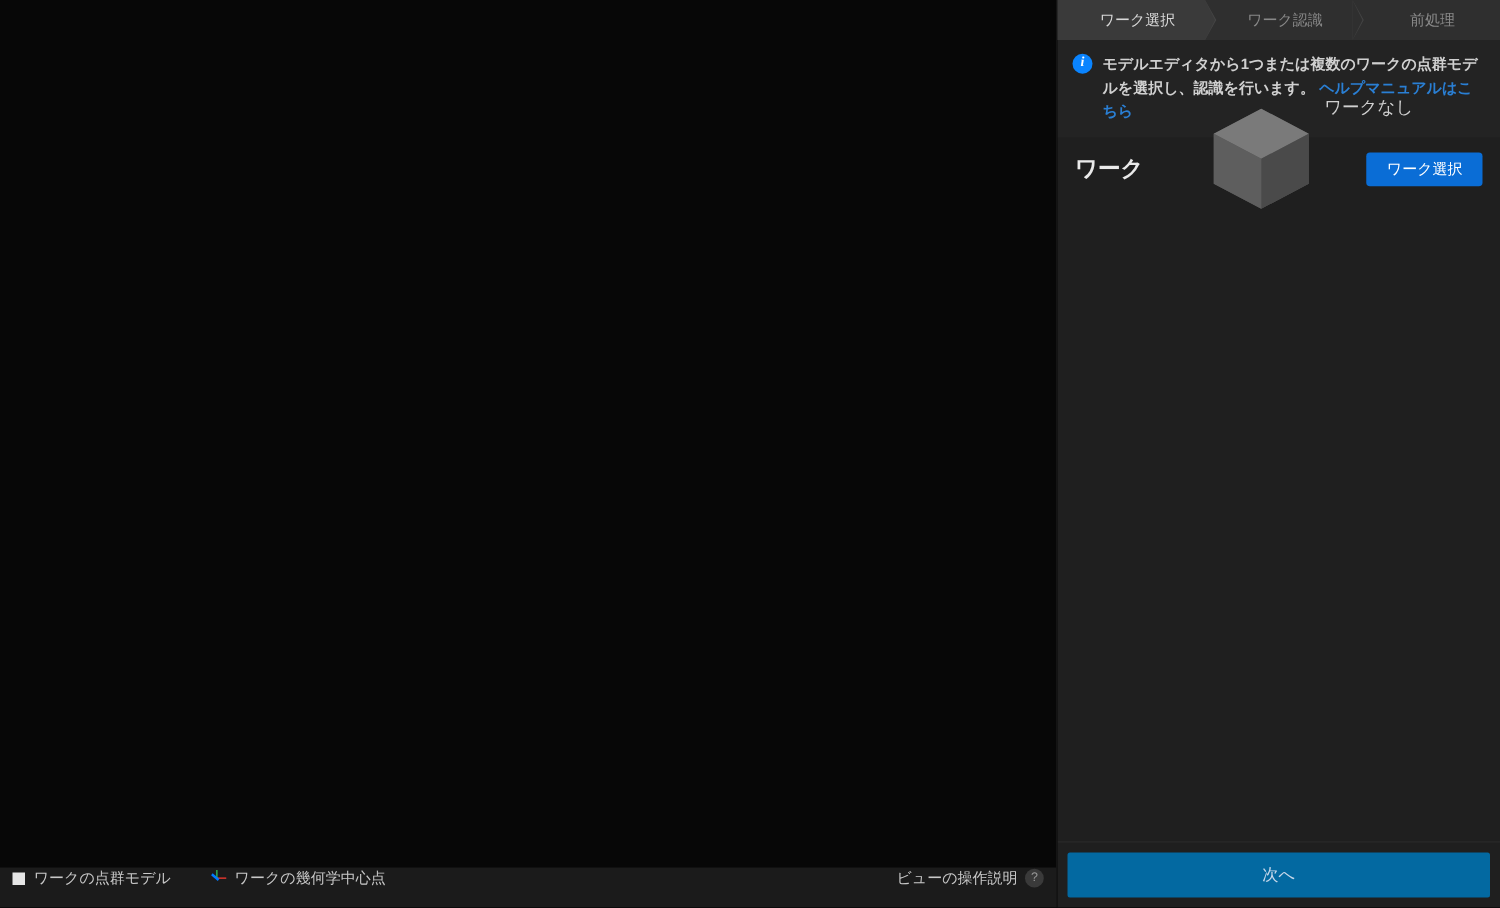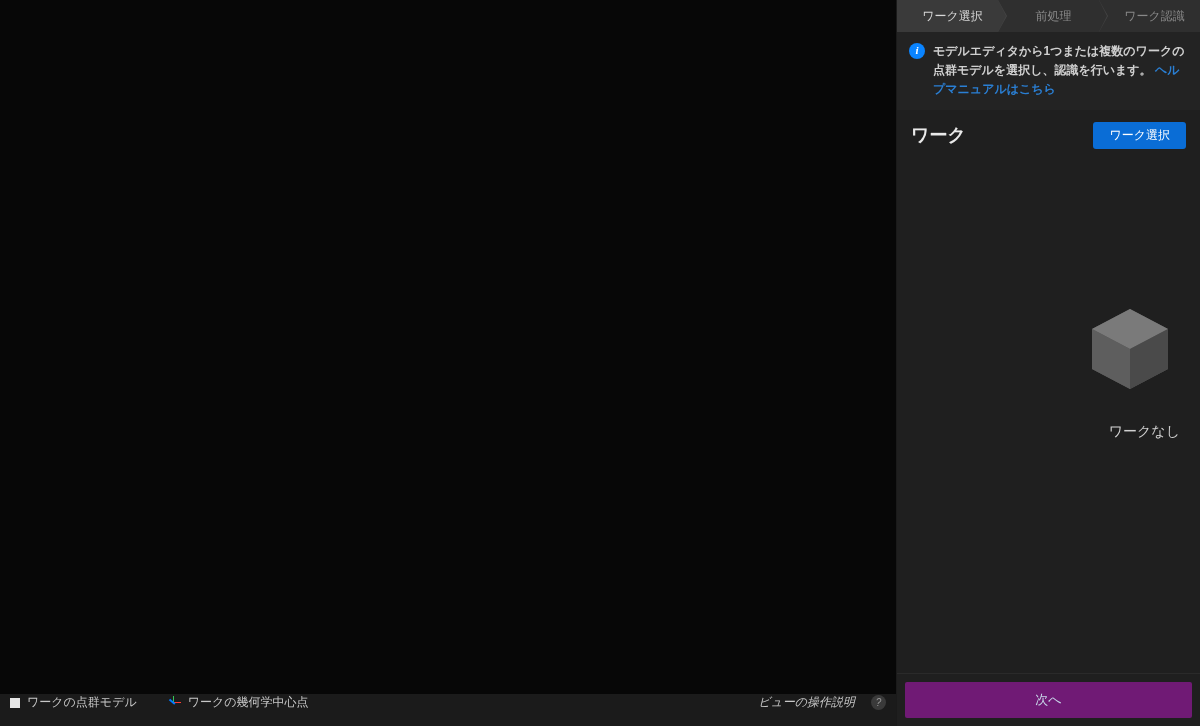"ワーク選択" .sidebar { width: 303px -> 354px }
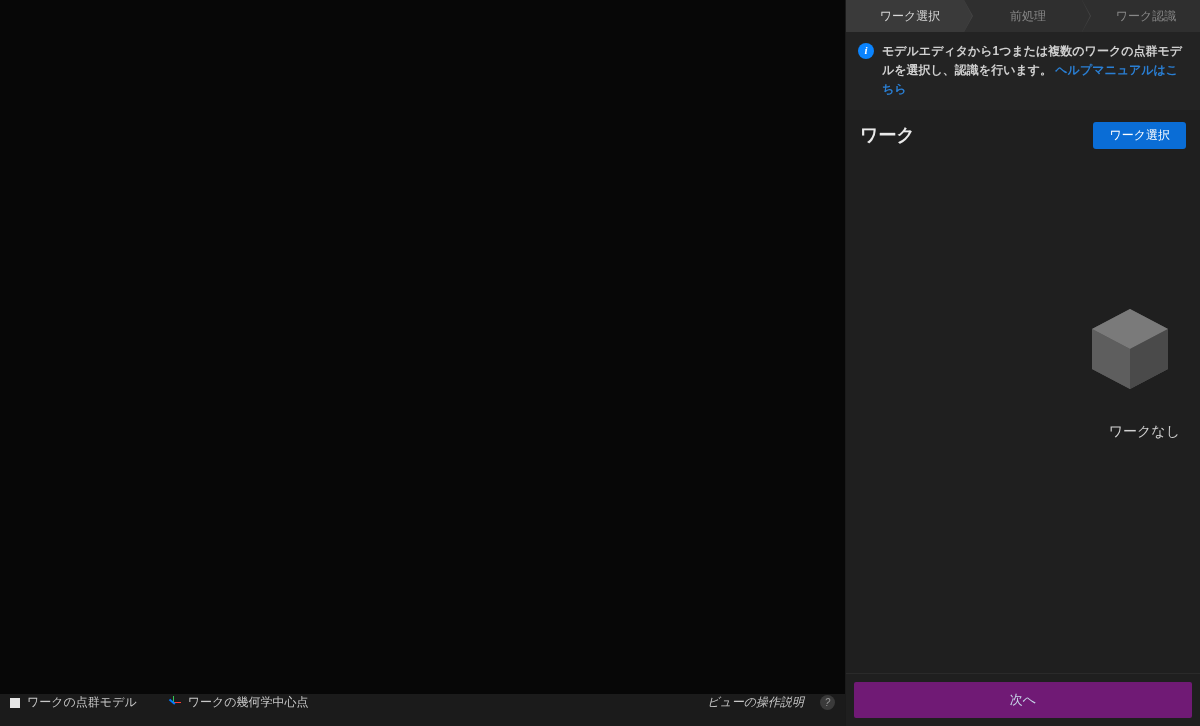"前処理" div.breadcrumb-item { order: before "ワーク認識" -> after "ワーク認識" }
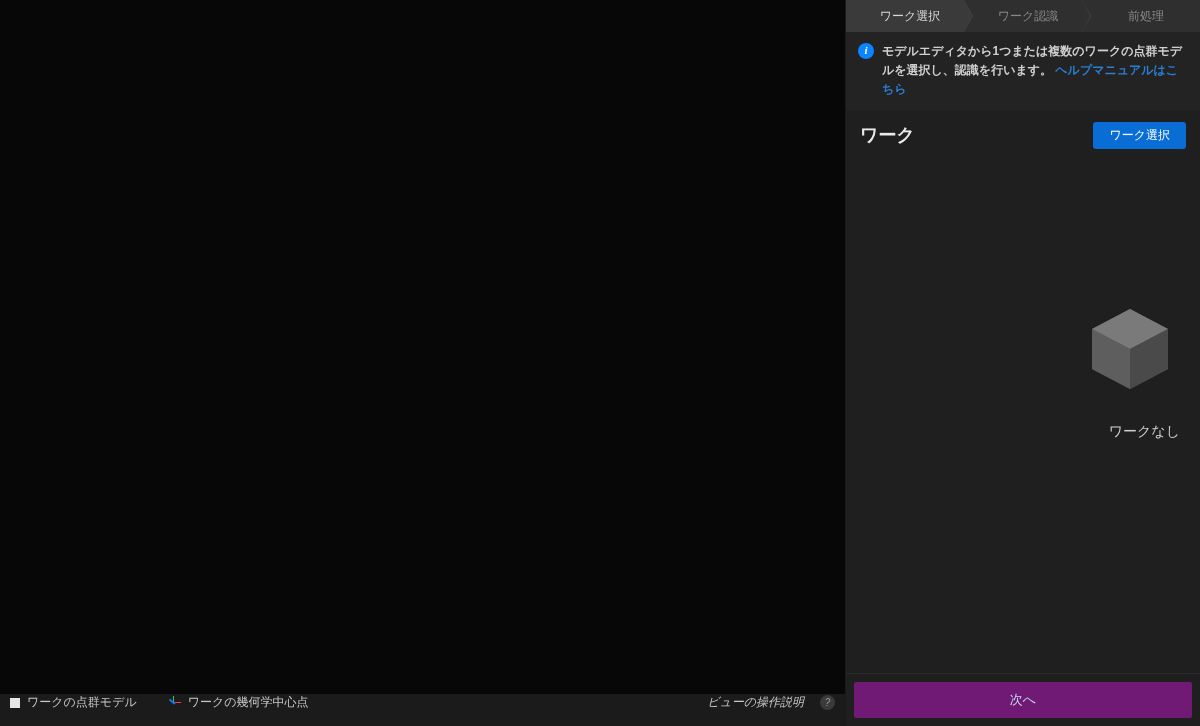"ワークなし" .empty-state { align-items: flex-end -> flex-start; flex-direction: column -> row }
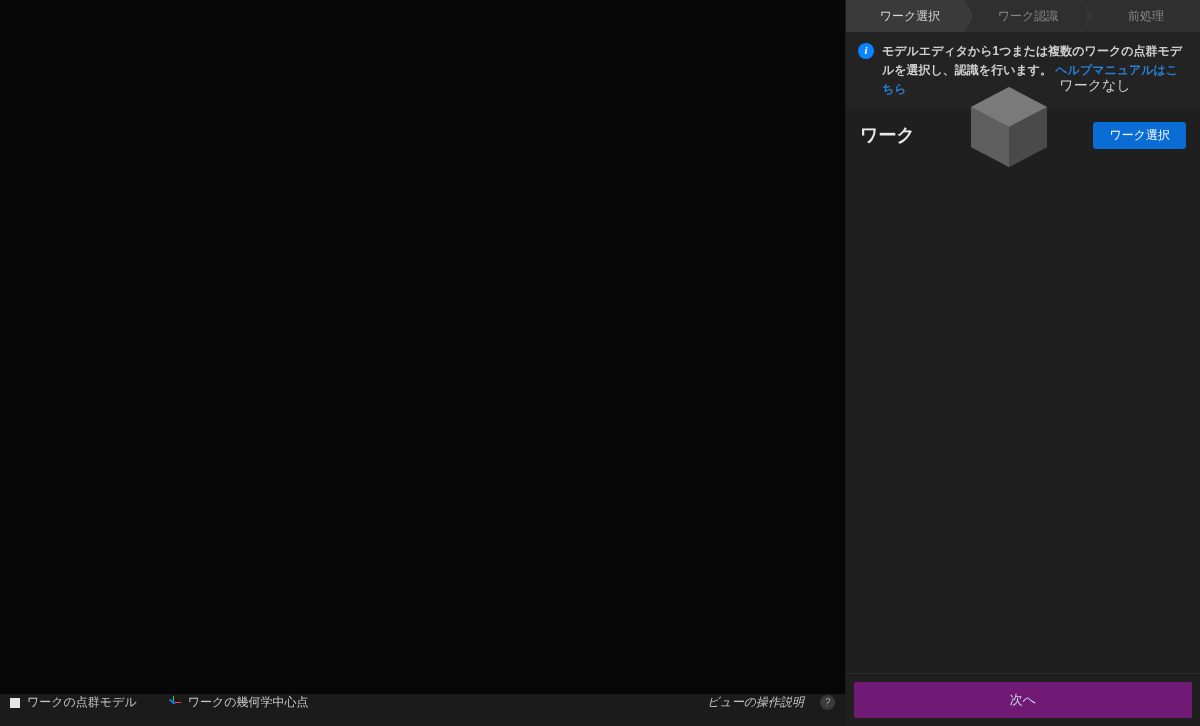"ビューの操作説明" .footer-right { font-style: italic -> none; gap: 16px -> 6px }
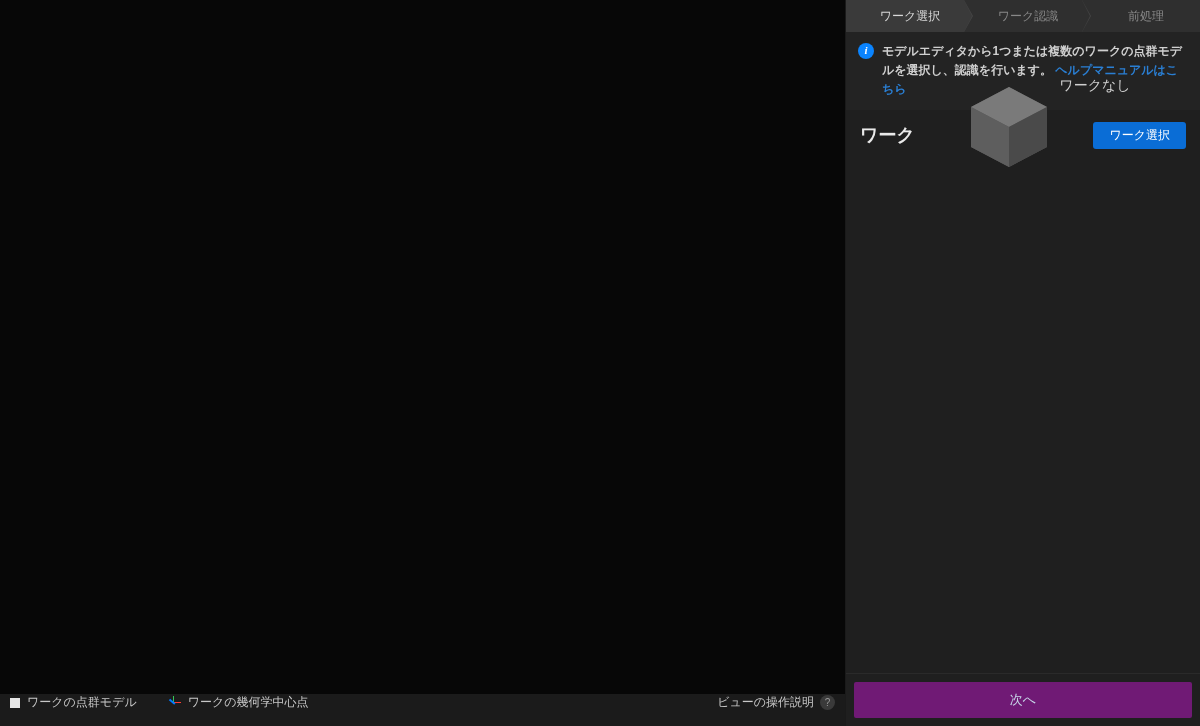"次へ" .btn-next { background: #701a75 -> #0369a1 }
